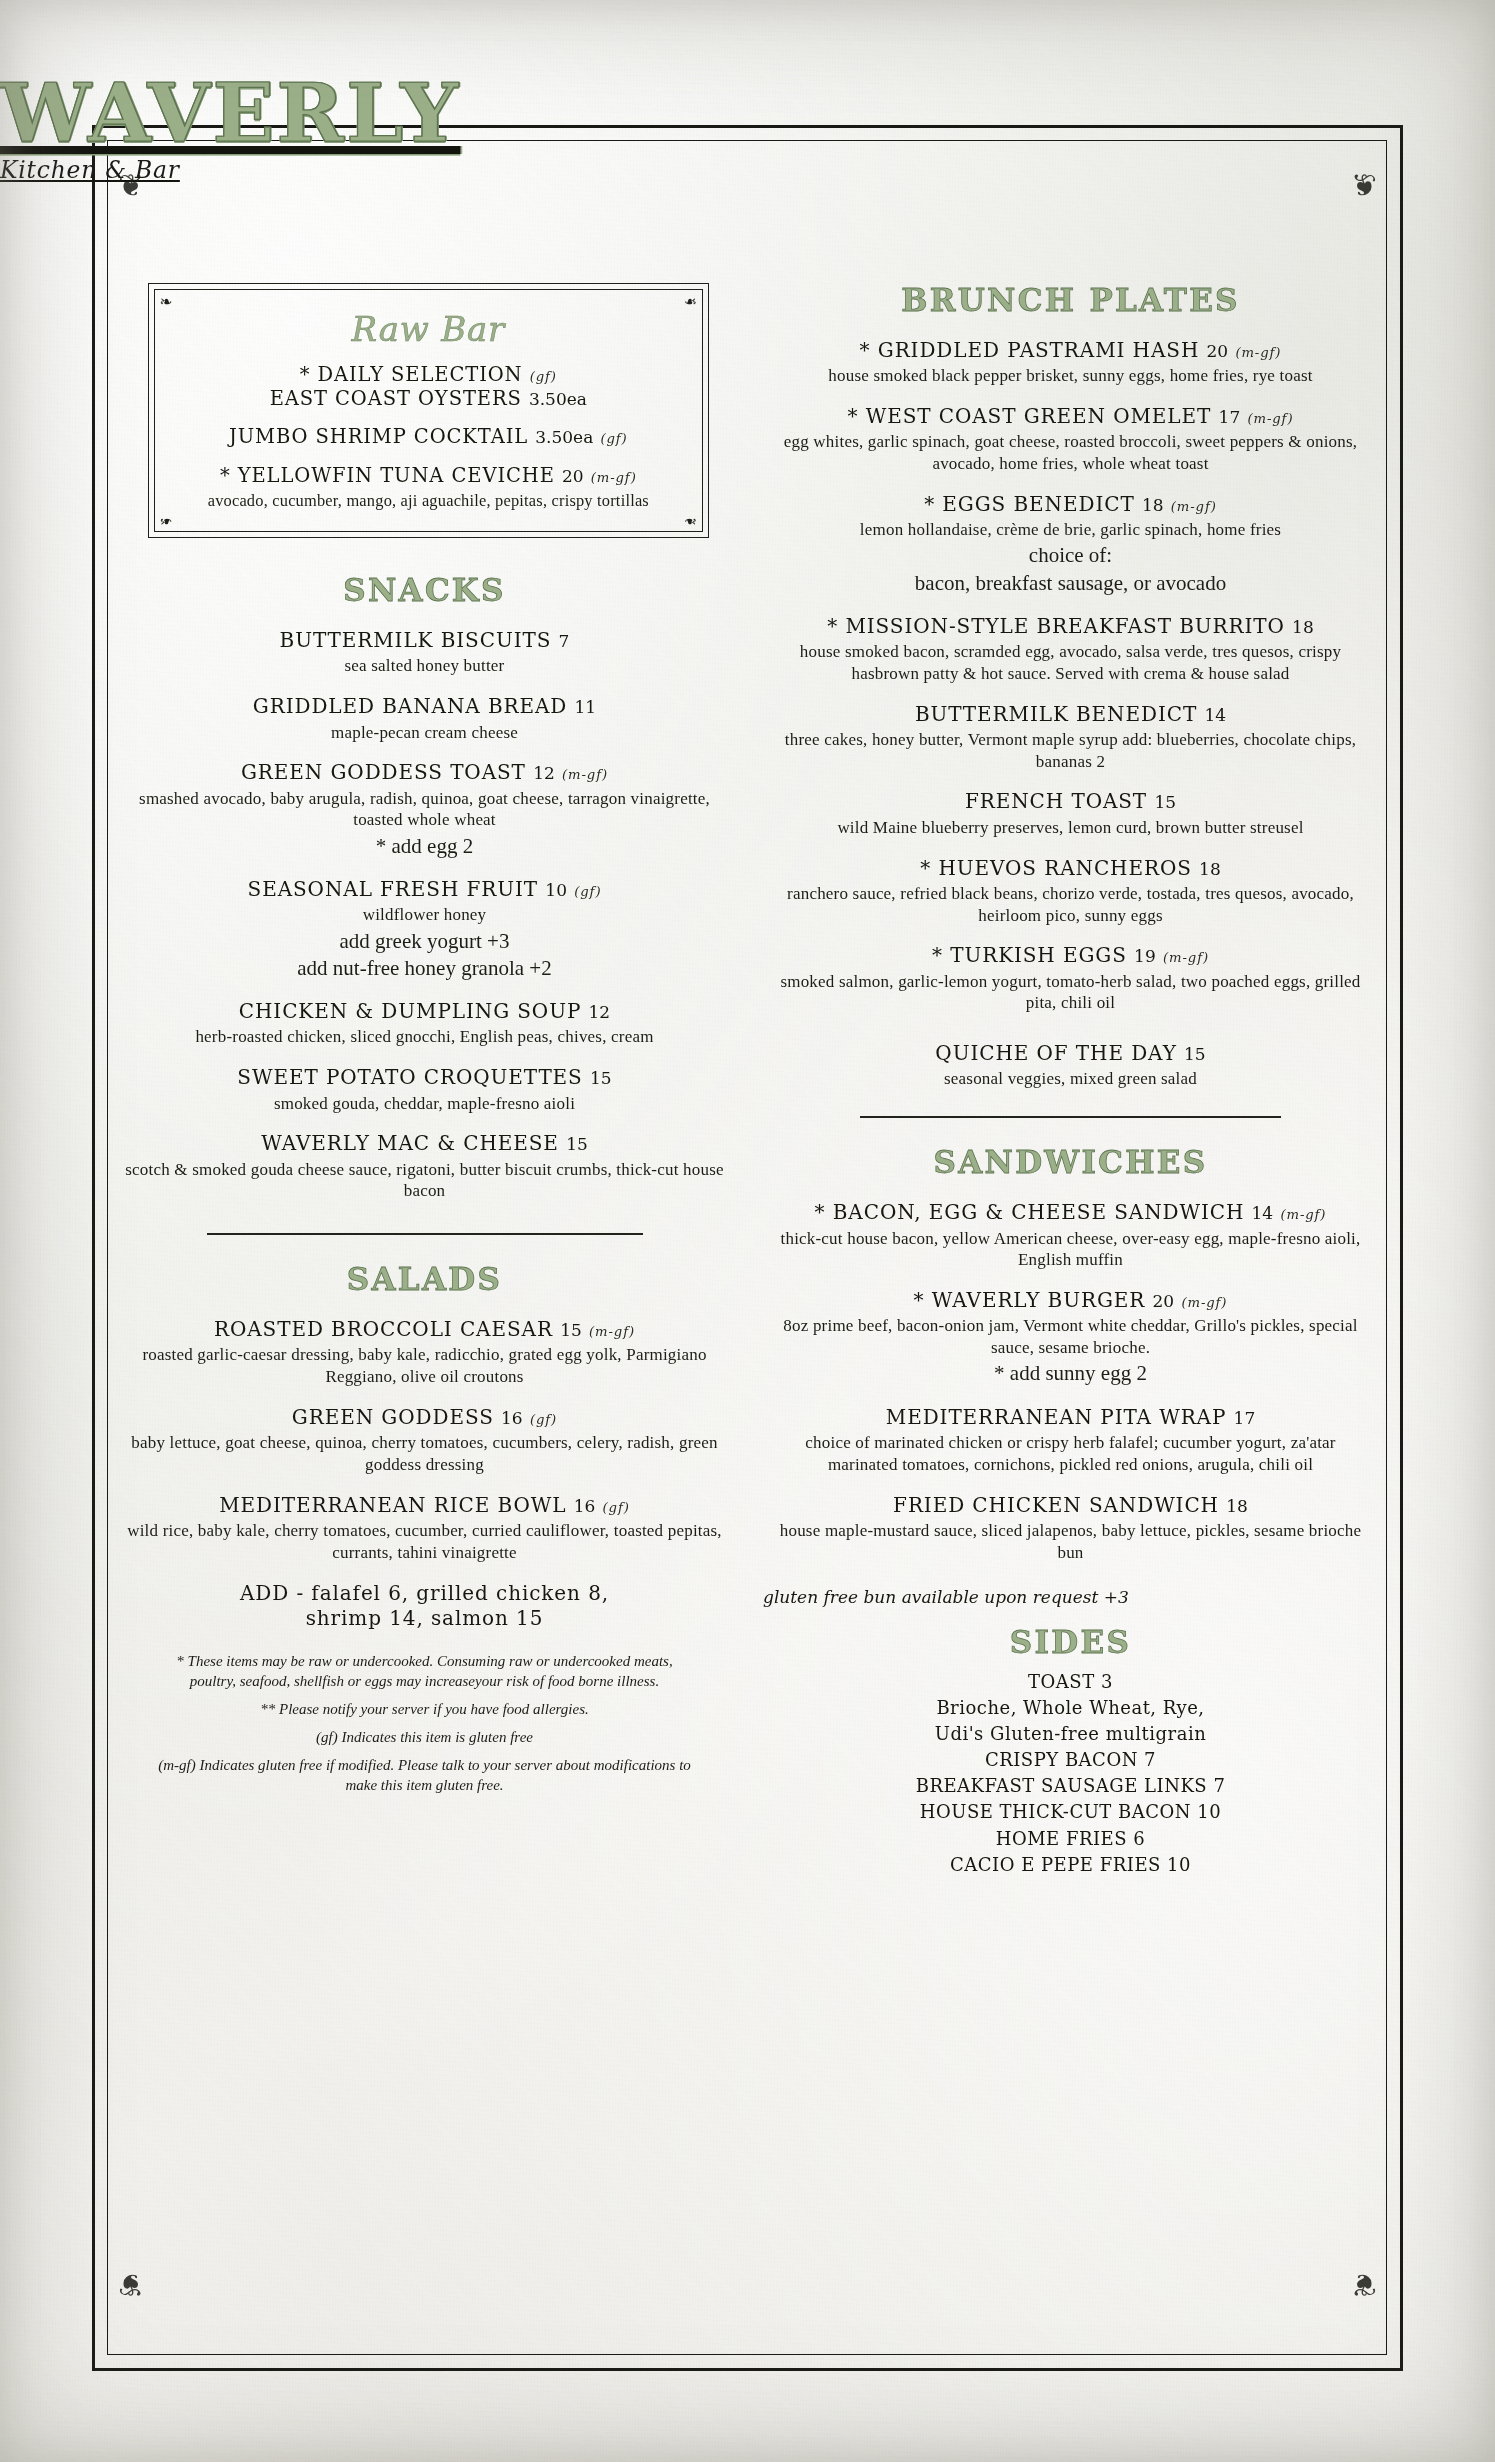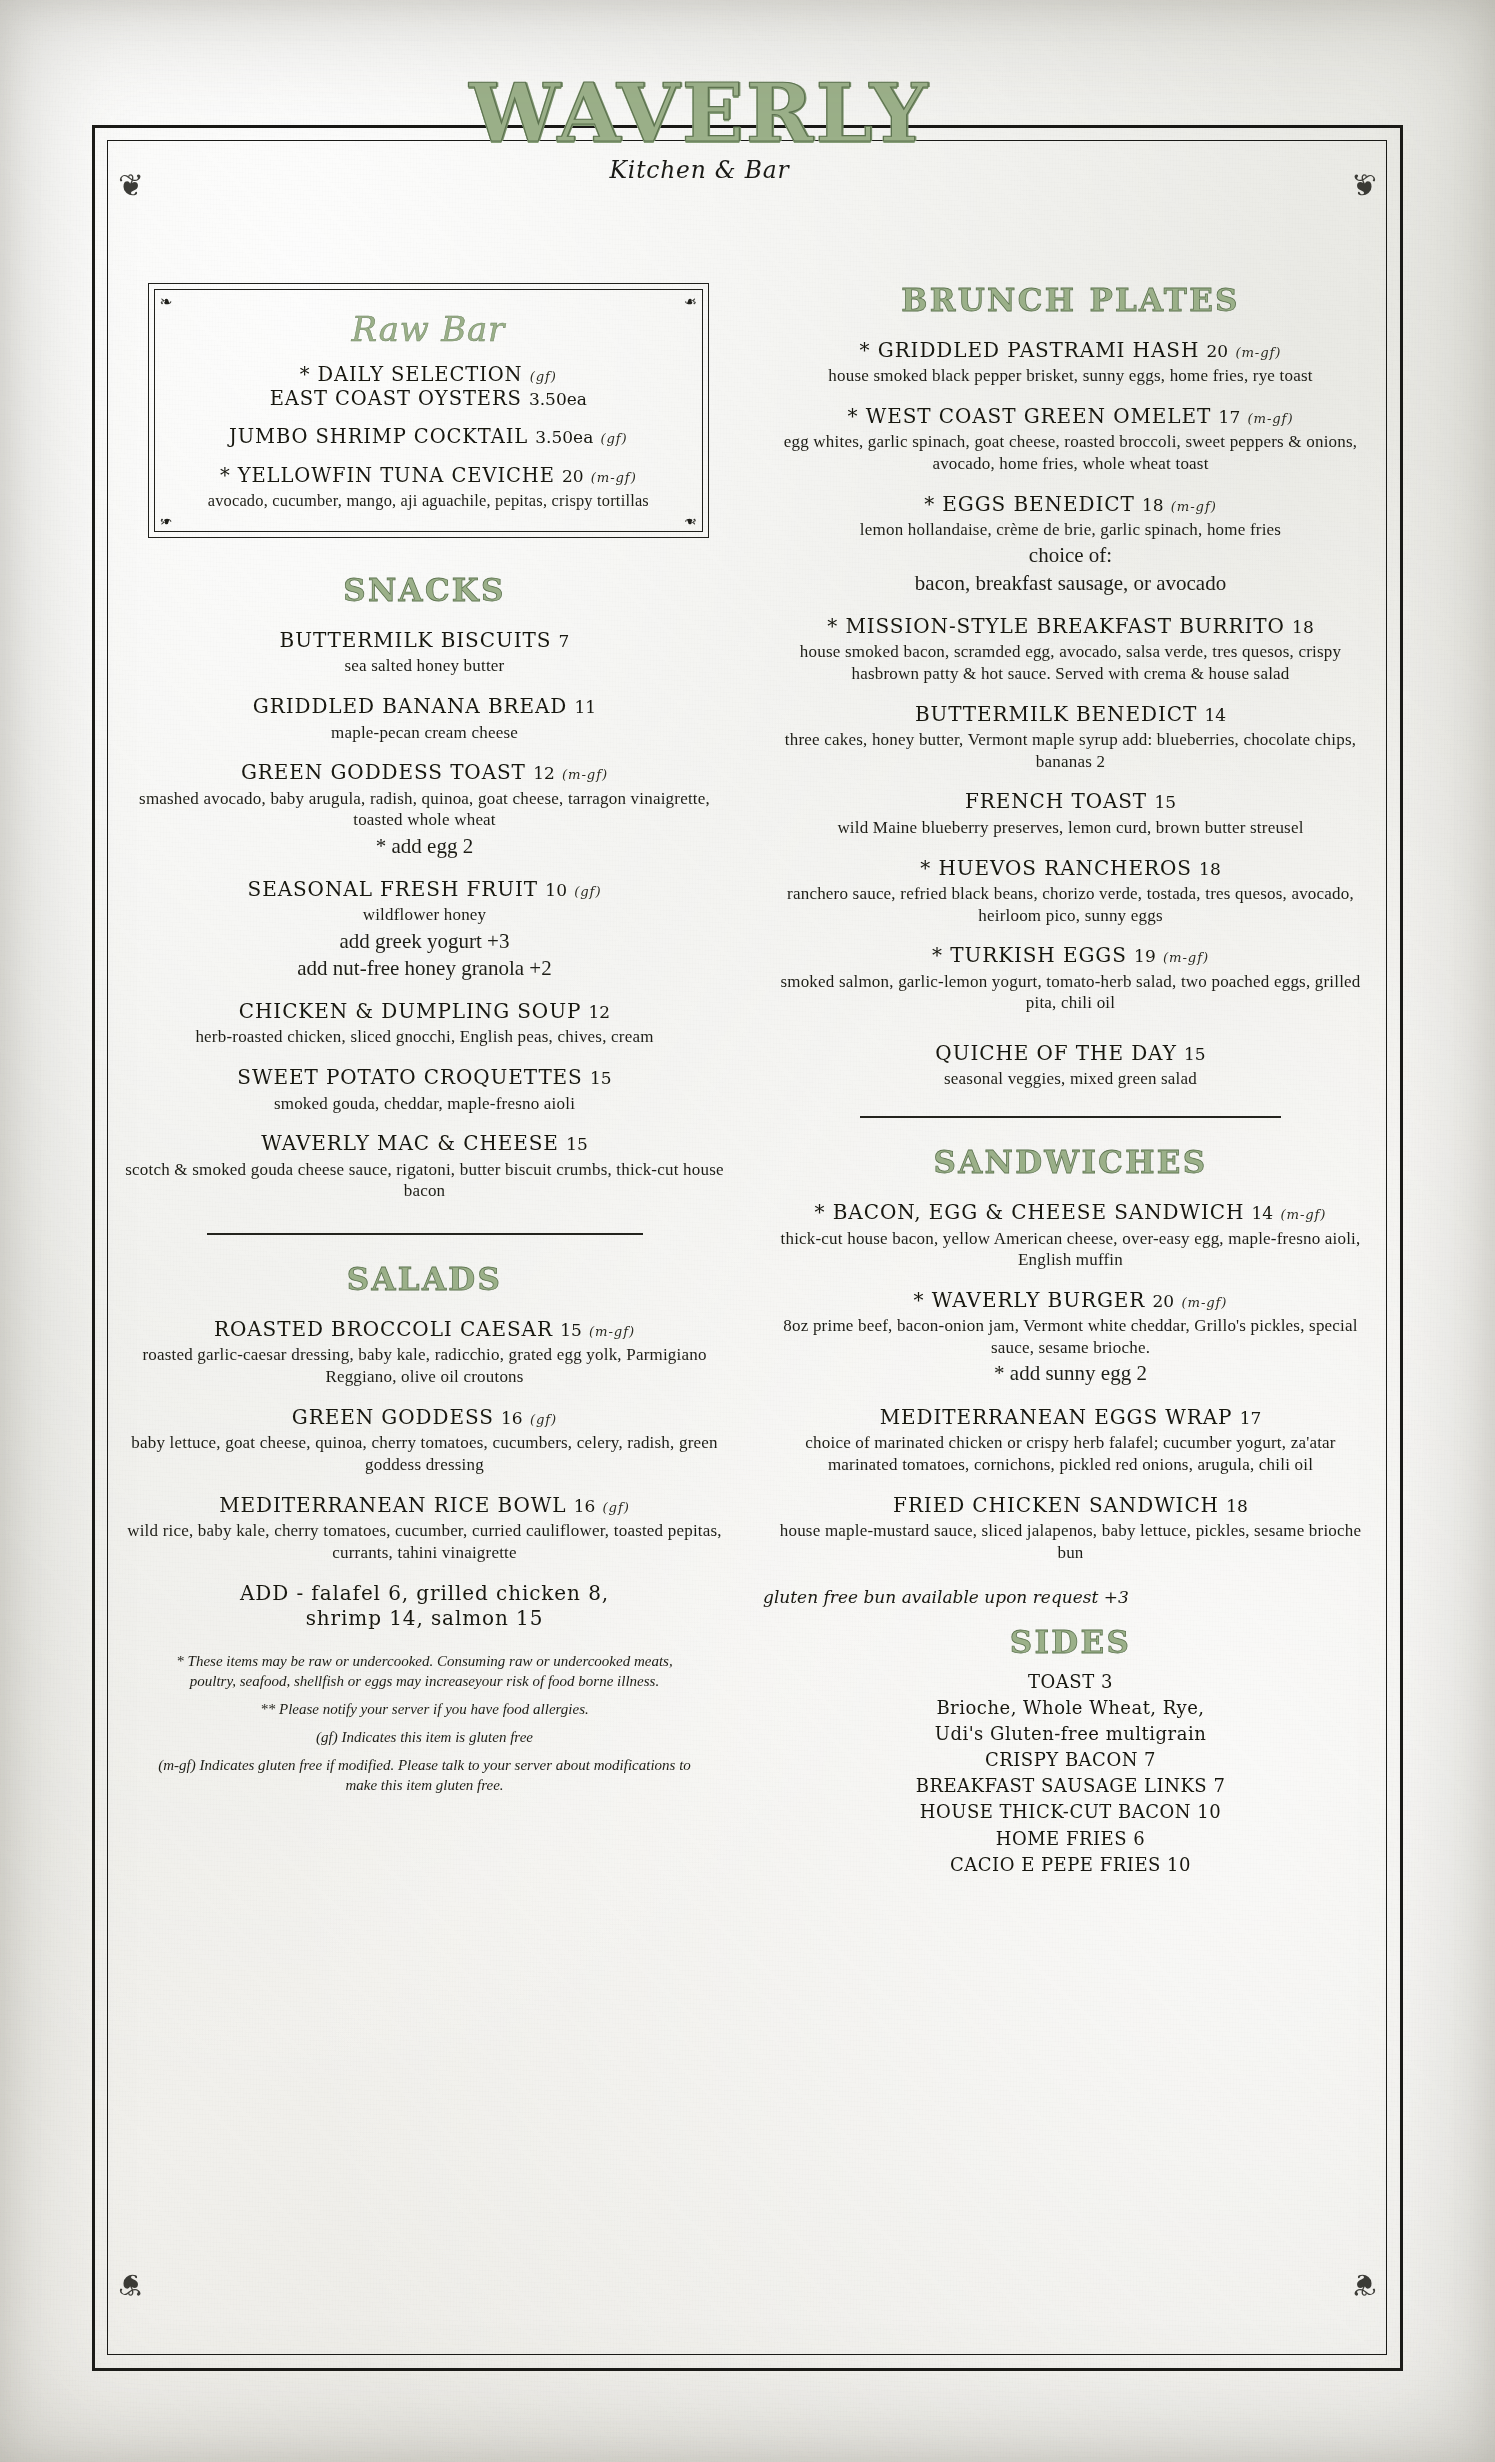"WAVERLY" .masthead { text-align: center -> none; text-decoration: none -> underline }
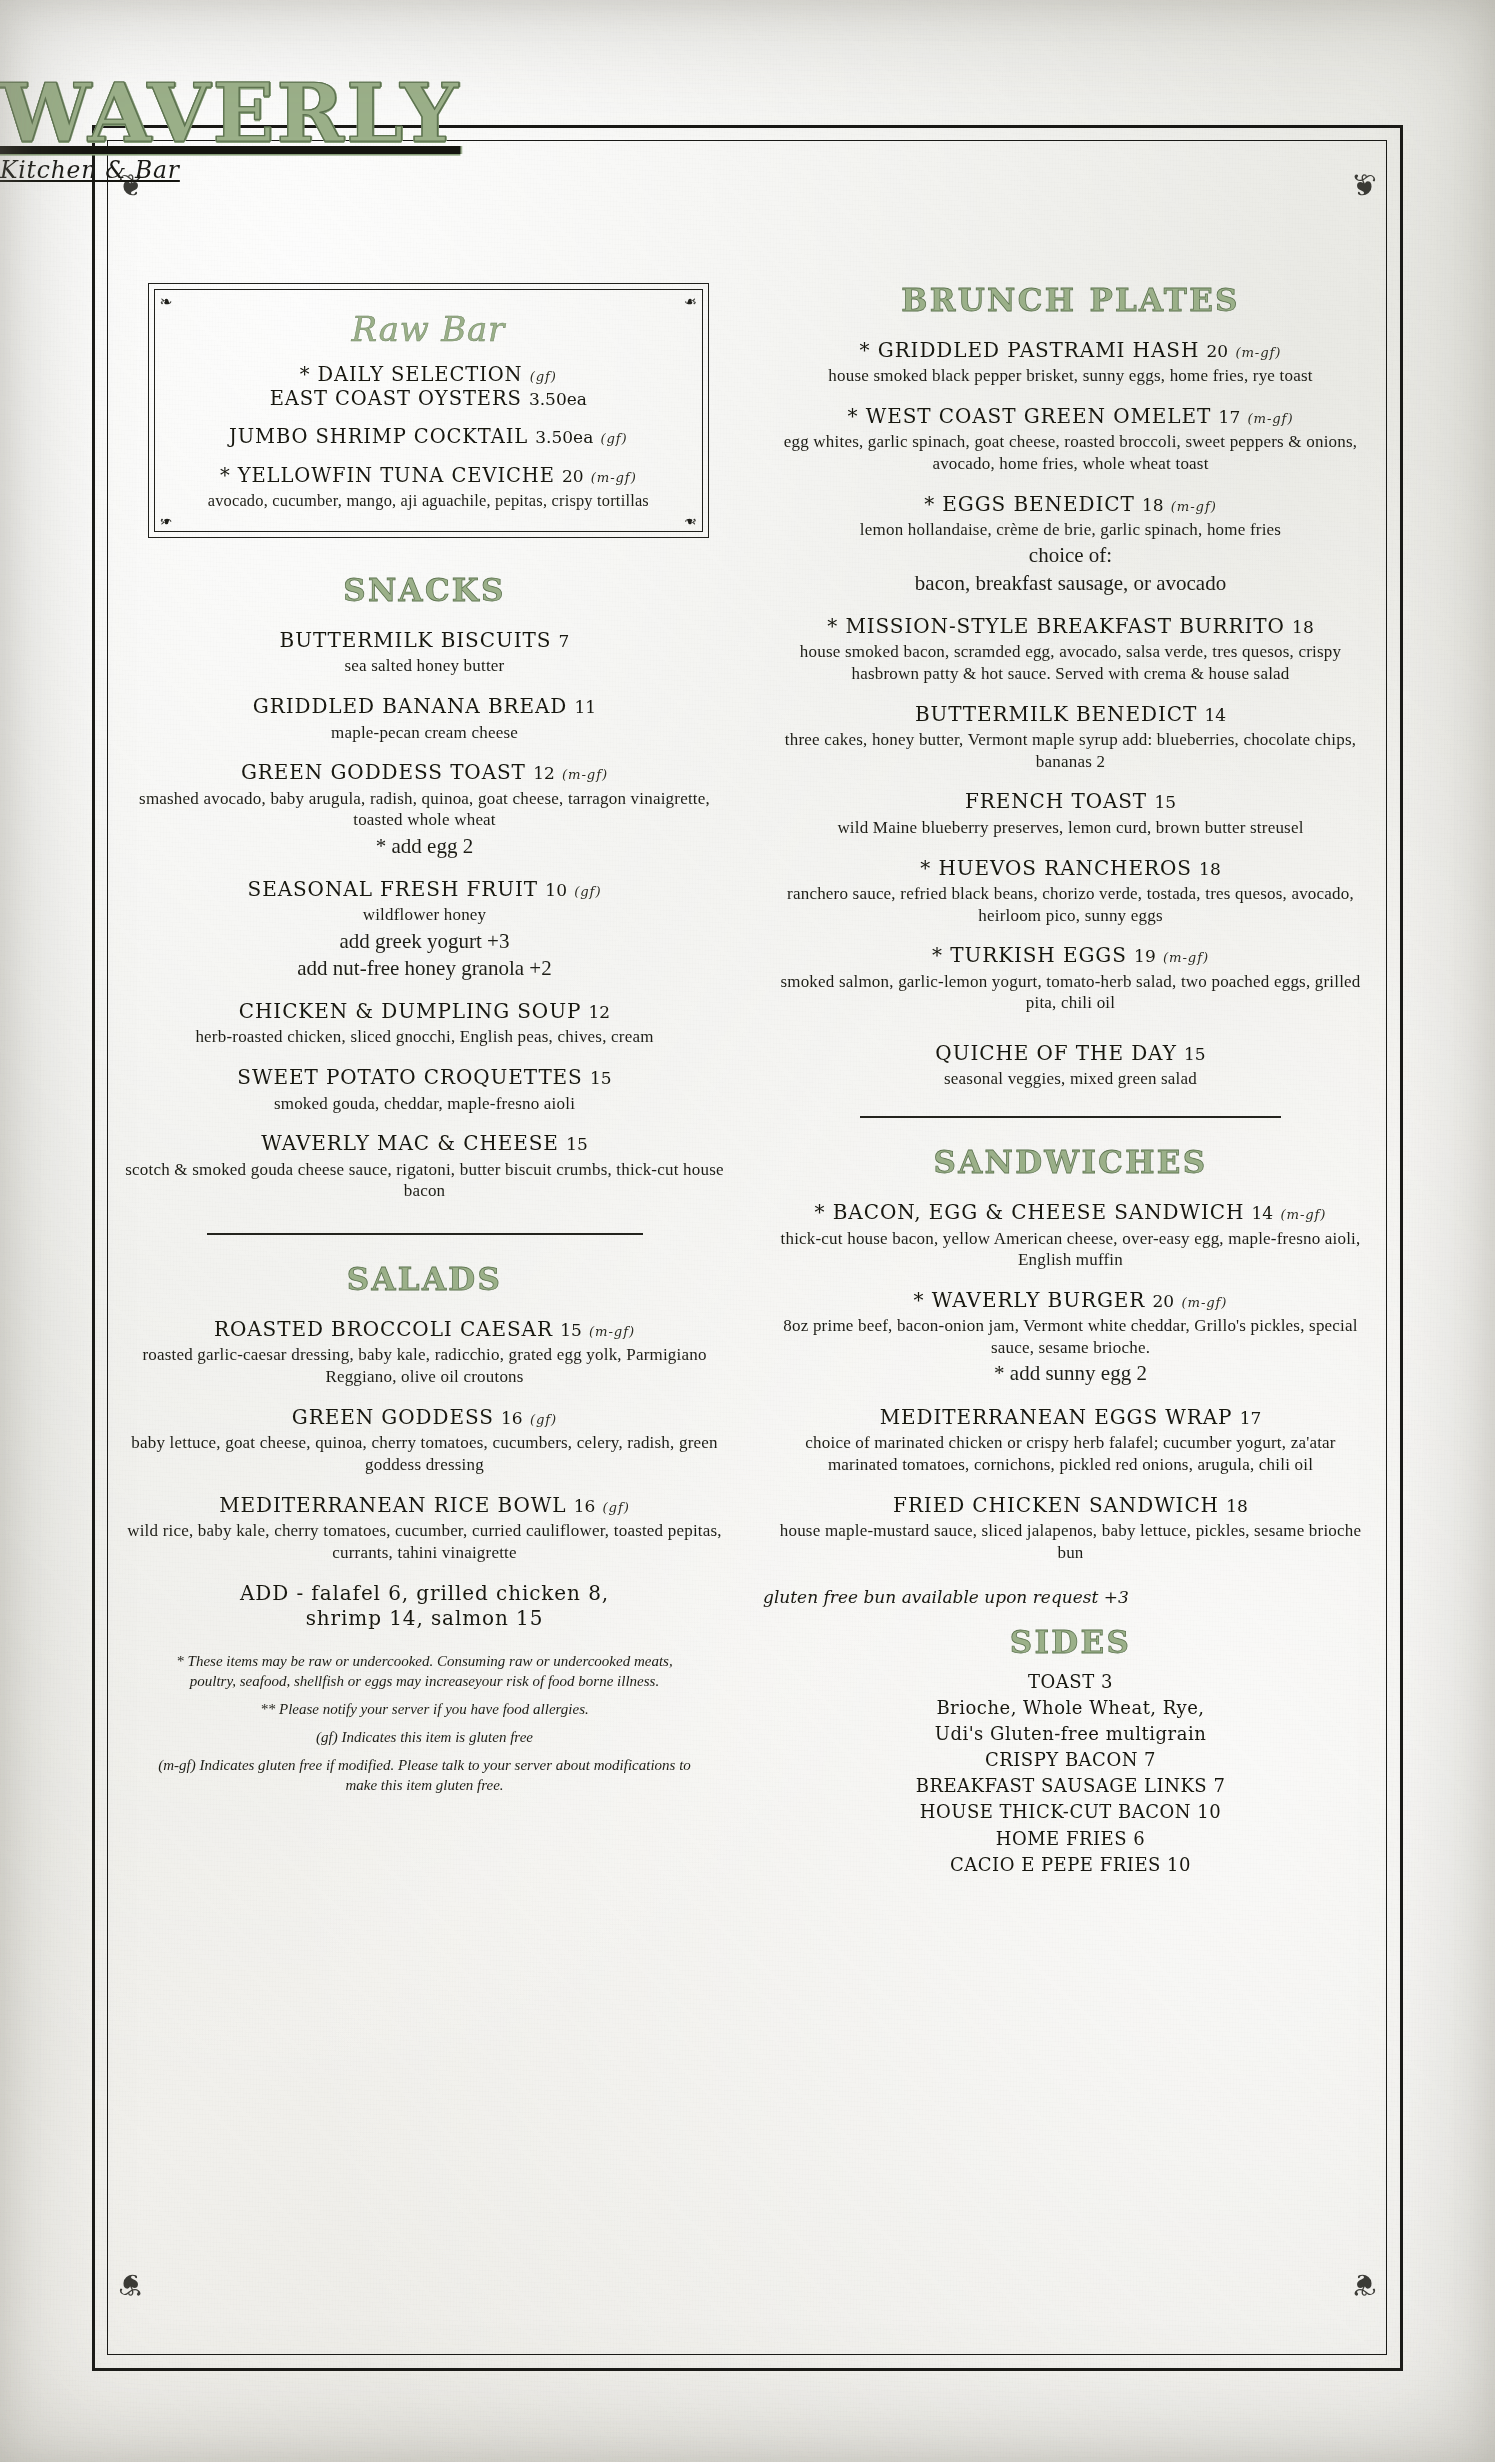"MEDITERRANEAN EGGS WRAP" span { text: EGGS -> PITA }
